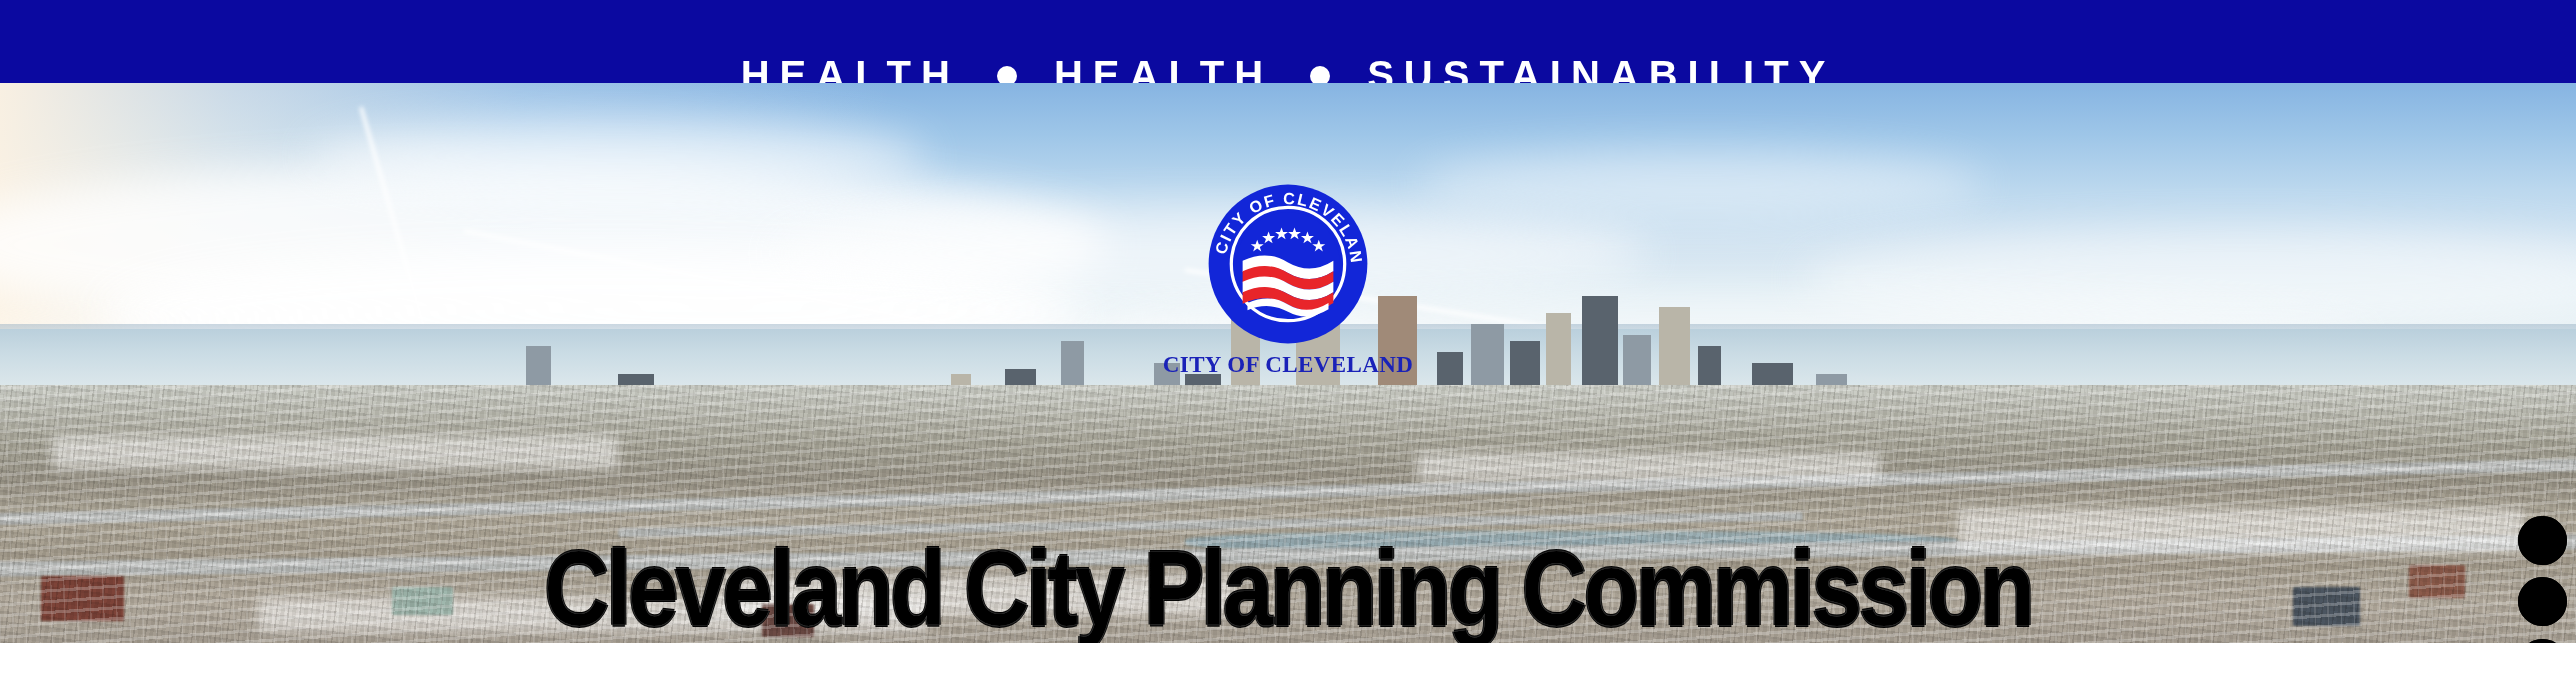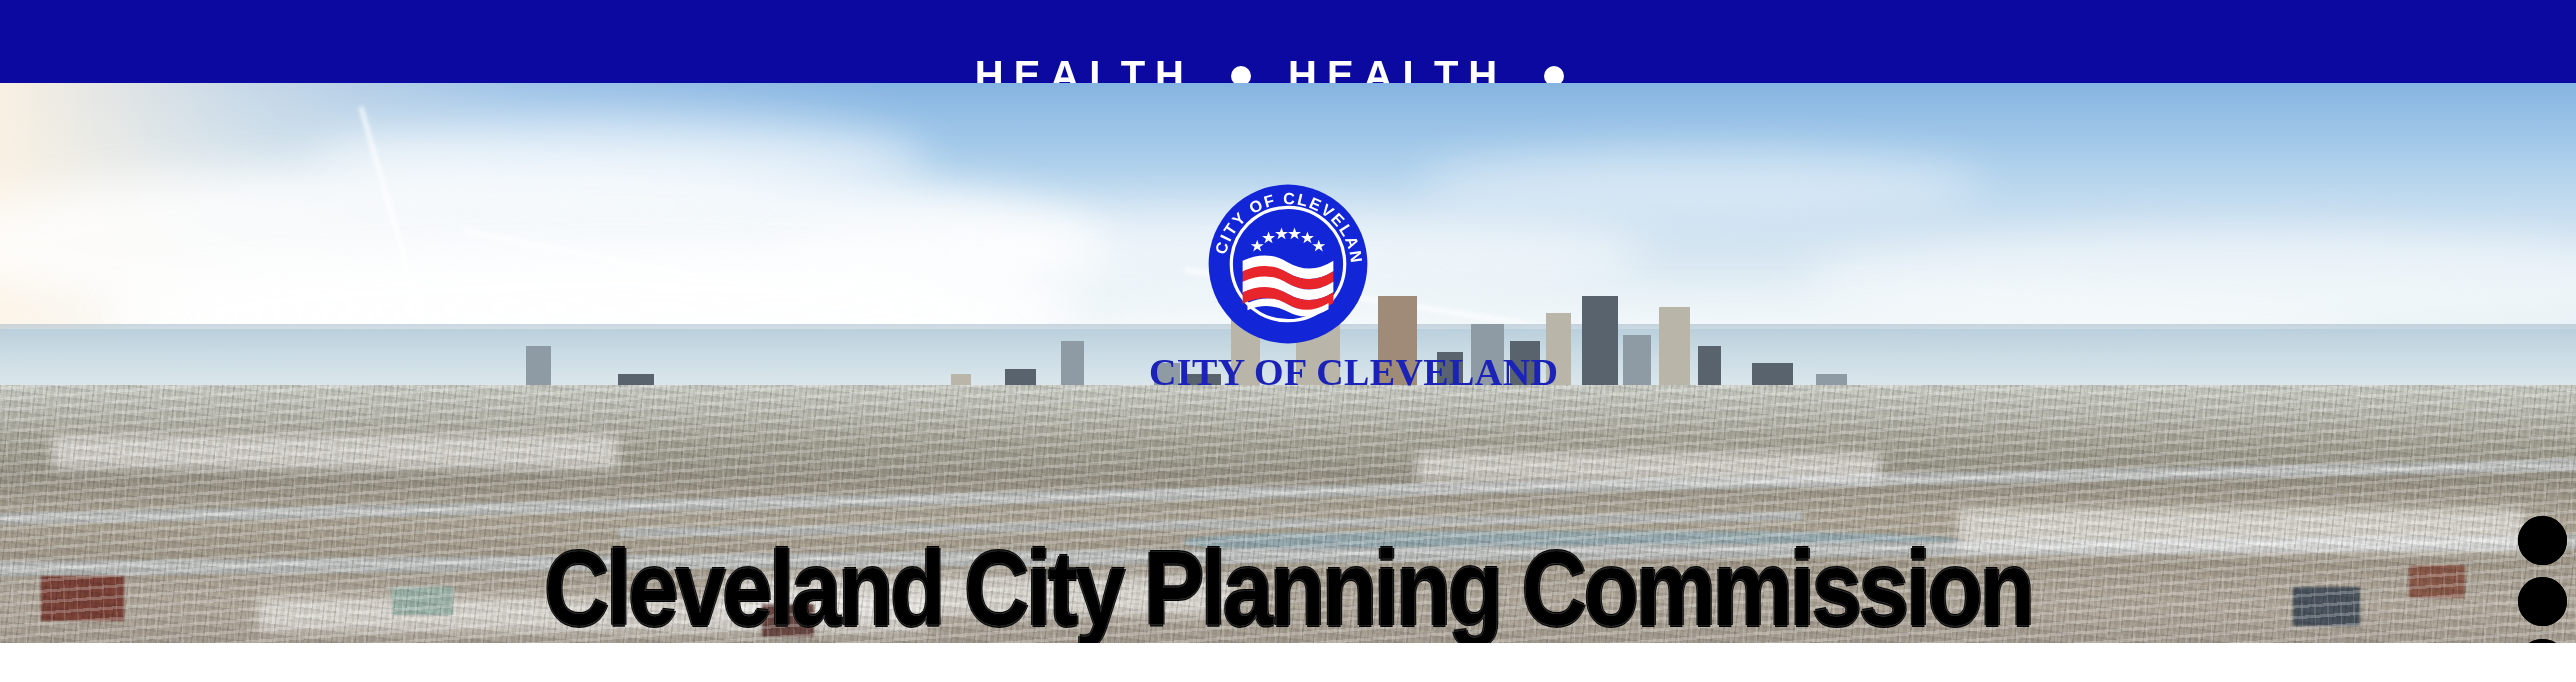"SUSTAINABILITY" span.banner-word { html: none -> <span>SUSTAINABILITY</span> }
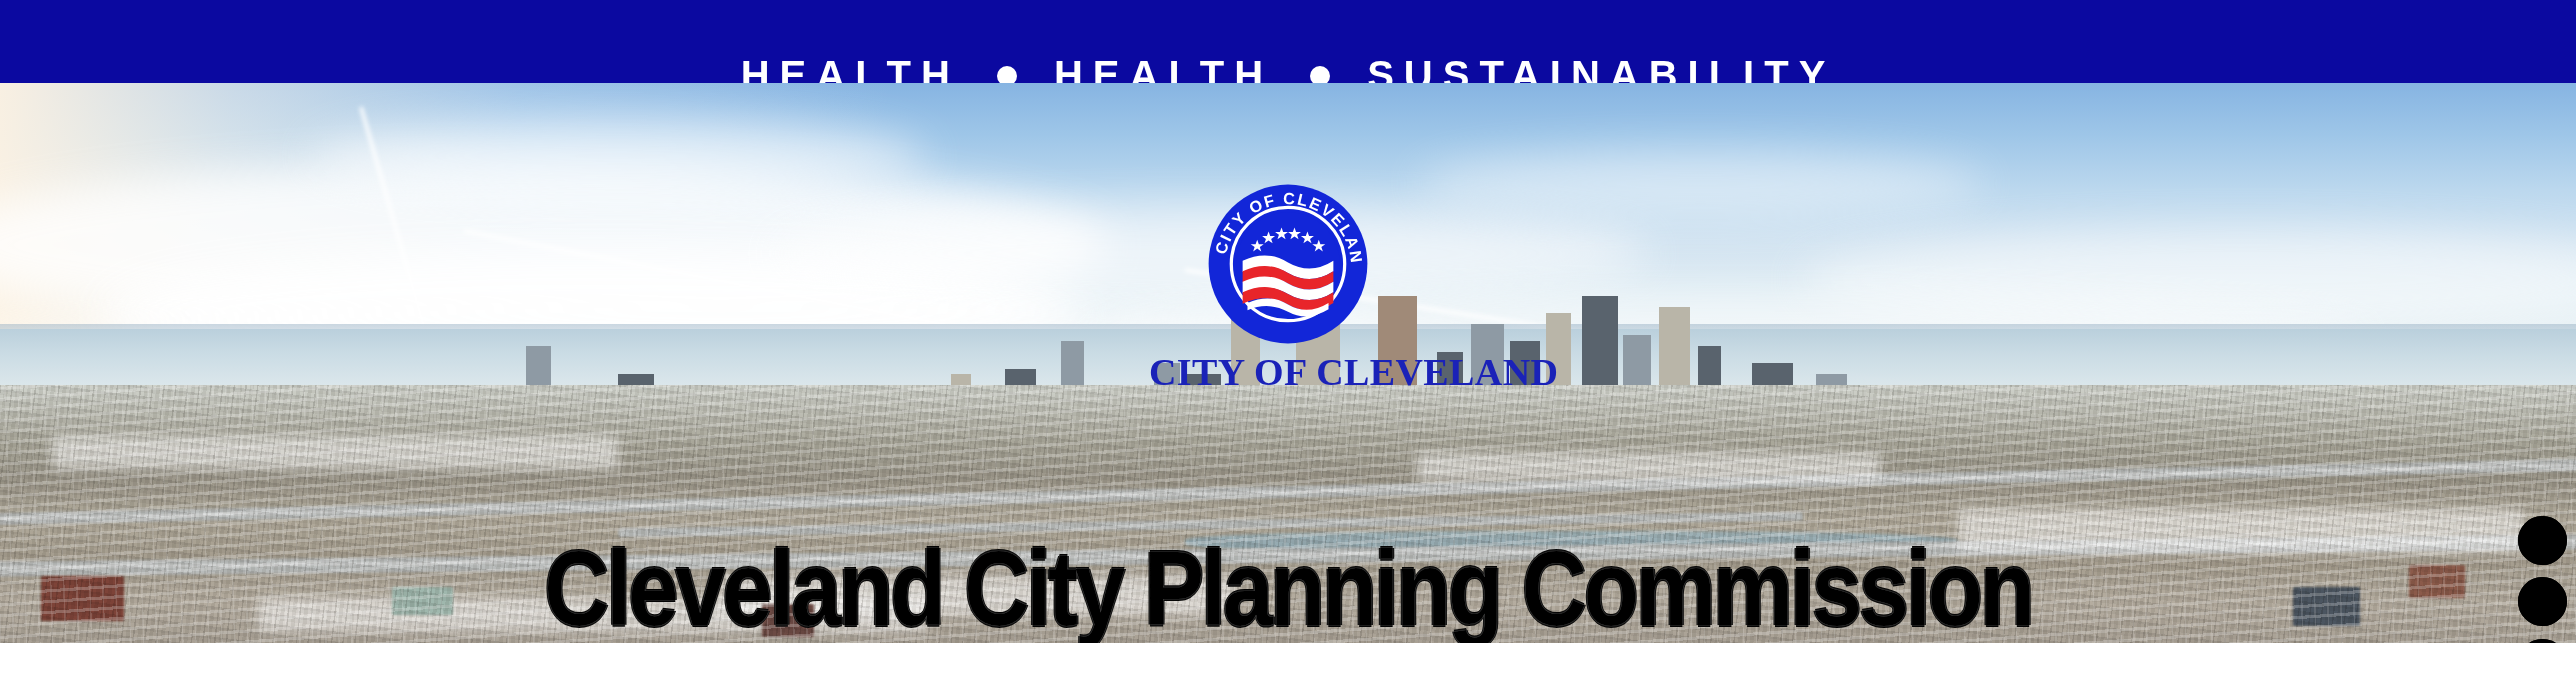"CITY OF CLEVELAND" .city-name { font-size: 38px -> 23px; text-align: right -> none }
